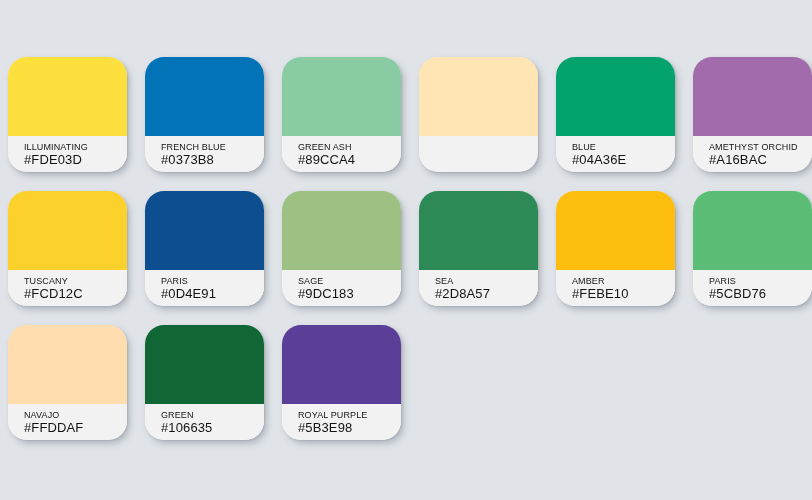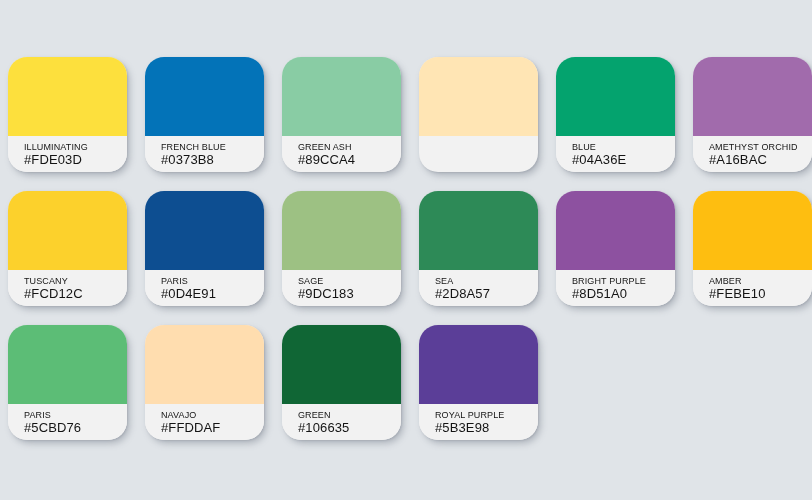"BRIGHT PURPLE" div.swatch-card { html: <div> <div></div> <div> <span>BRIGHT PURPLE</span> <span>#8D51A0</span> </div> </div> -> none }
